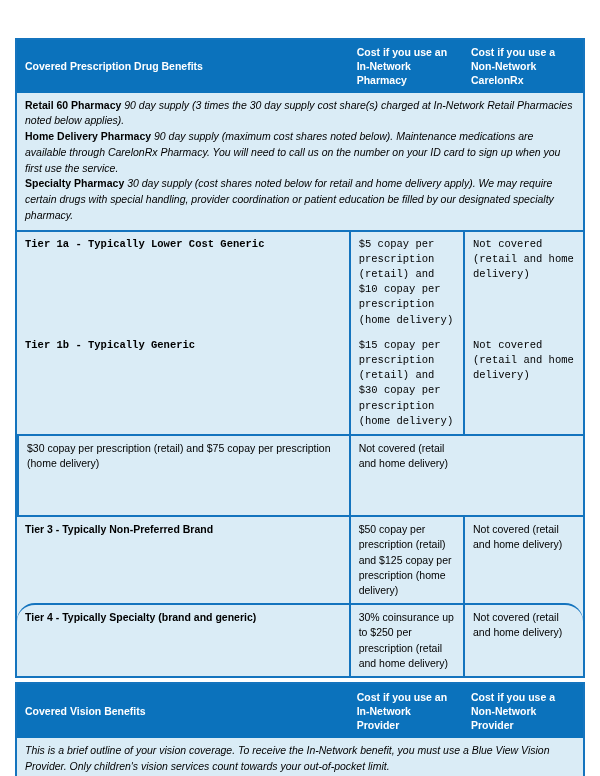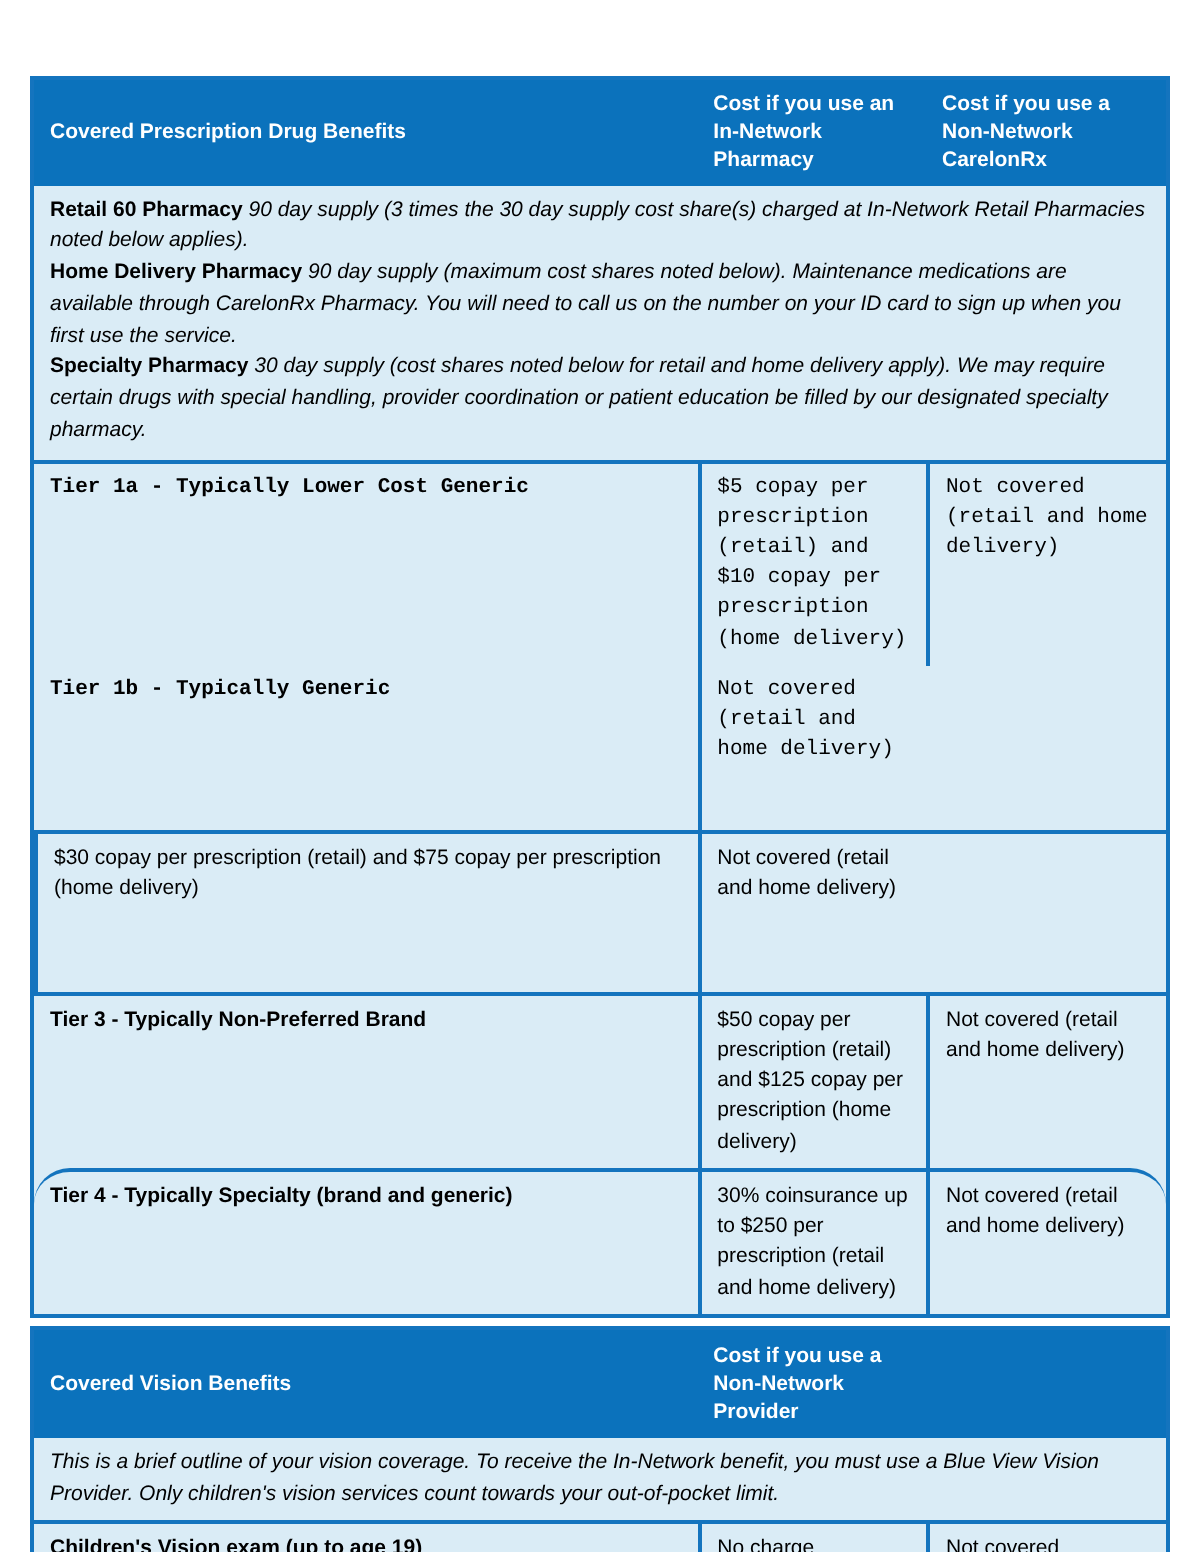"$15 copay per prescription (retail)" div.cell { html: none -> <div>$15 copay per prescription (retail) and $30 copay per prescription (home delivery)</div> }
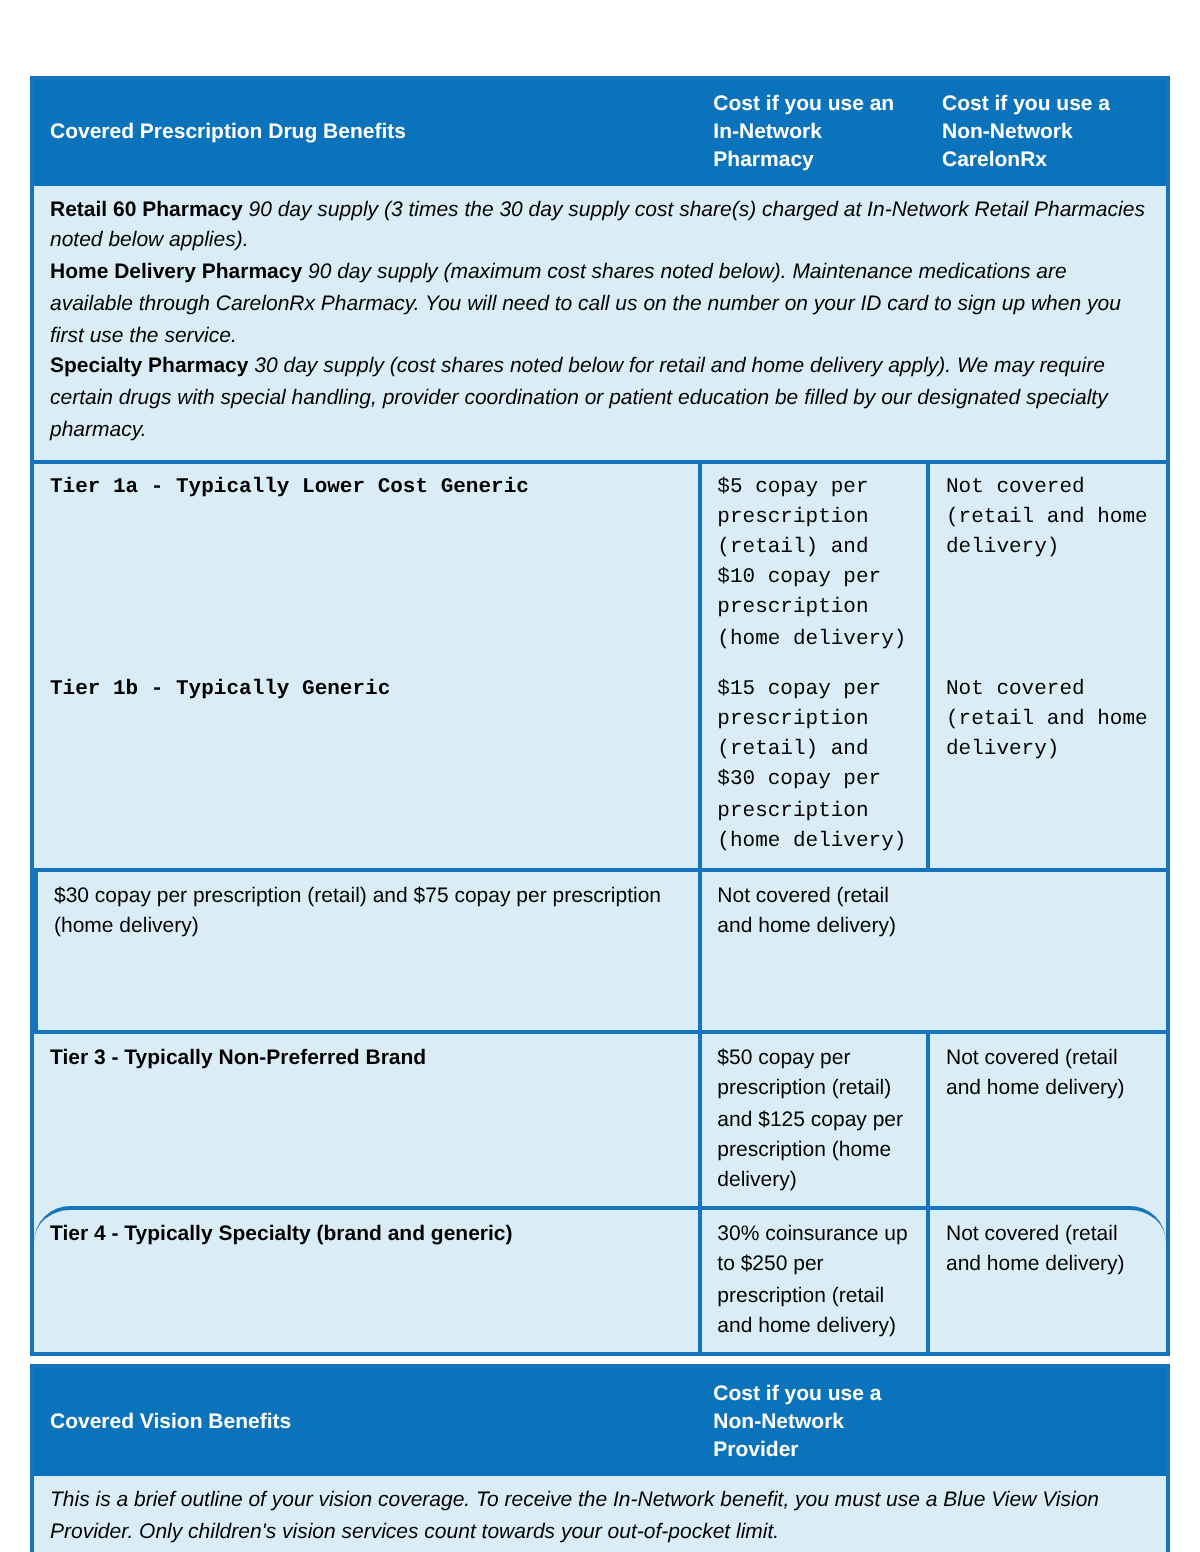"Cost if you use an In-Network Provider" div.c2h { html: none -> <div>Cost if you use an In-Network Provider</div> }
